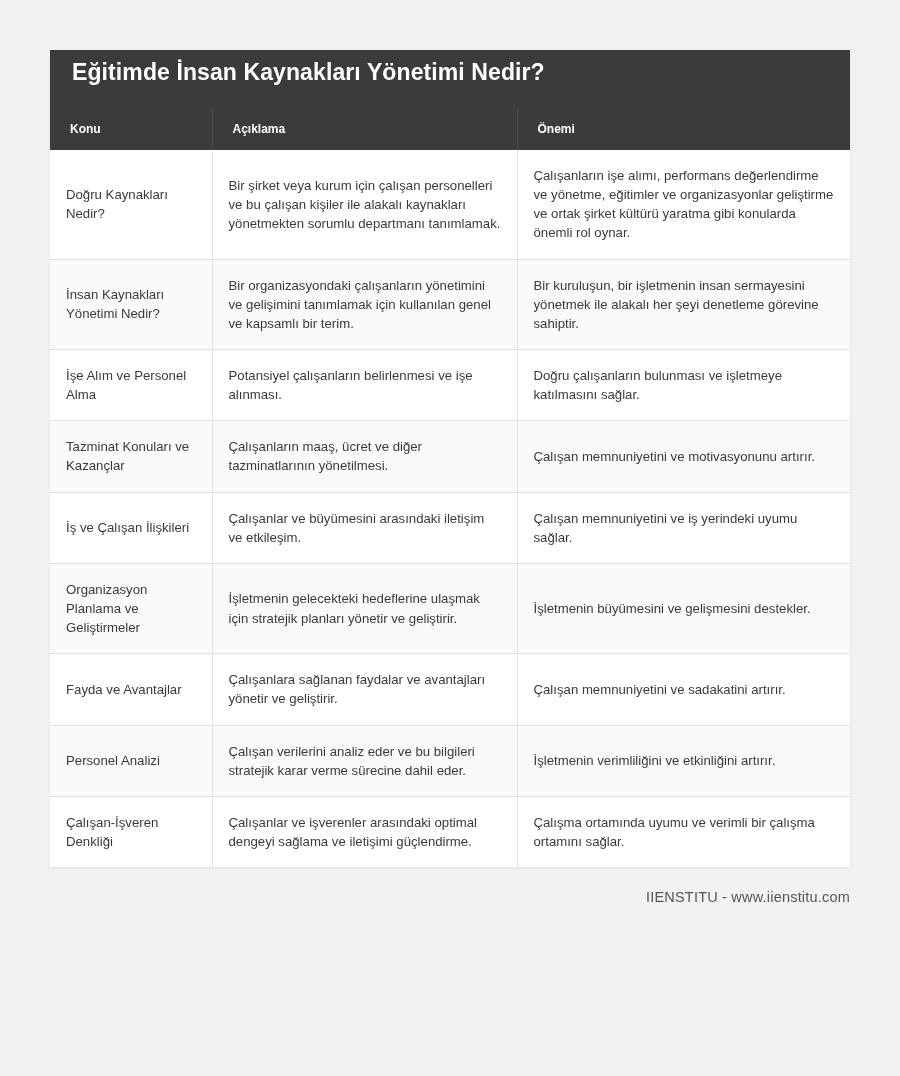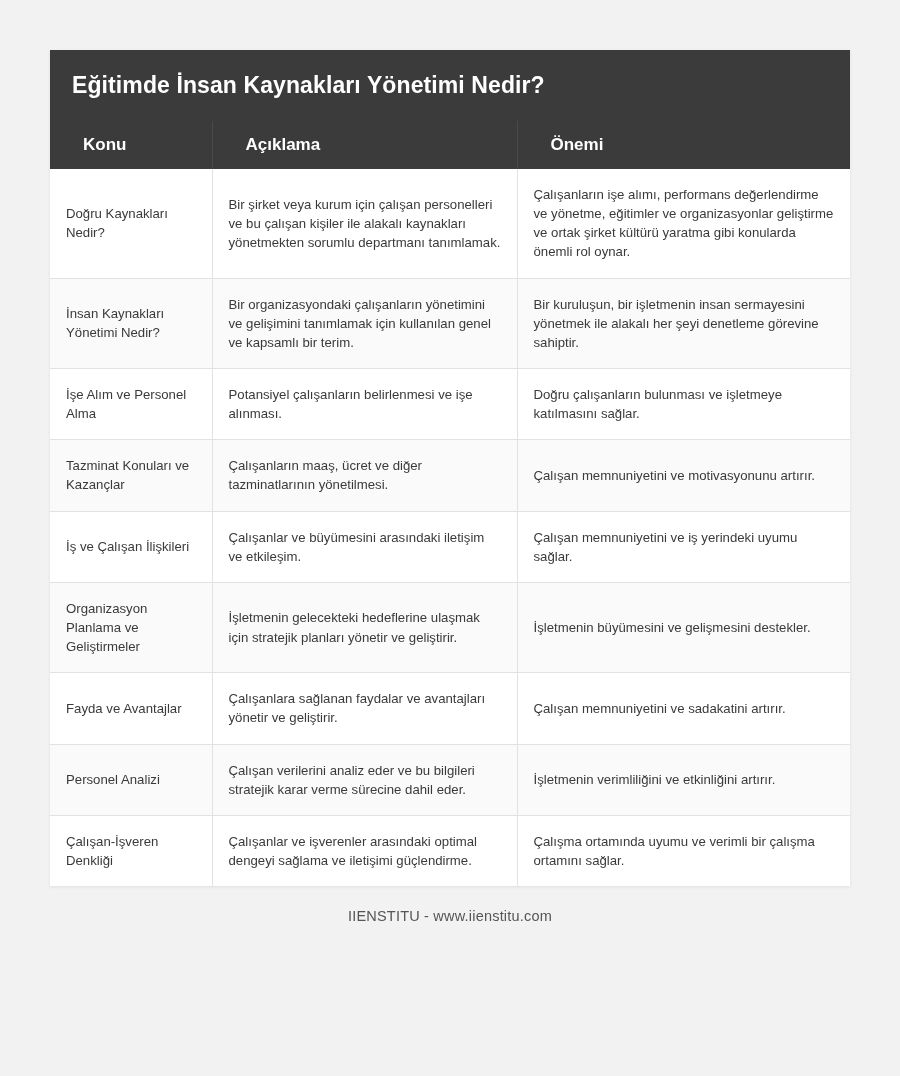"Eğitimde İnsan Kaynakları Yönetimi" .title-bar { padding: 22px 22px 22px 22px -> 9px 22px 22px 22px }
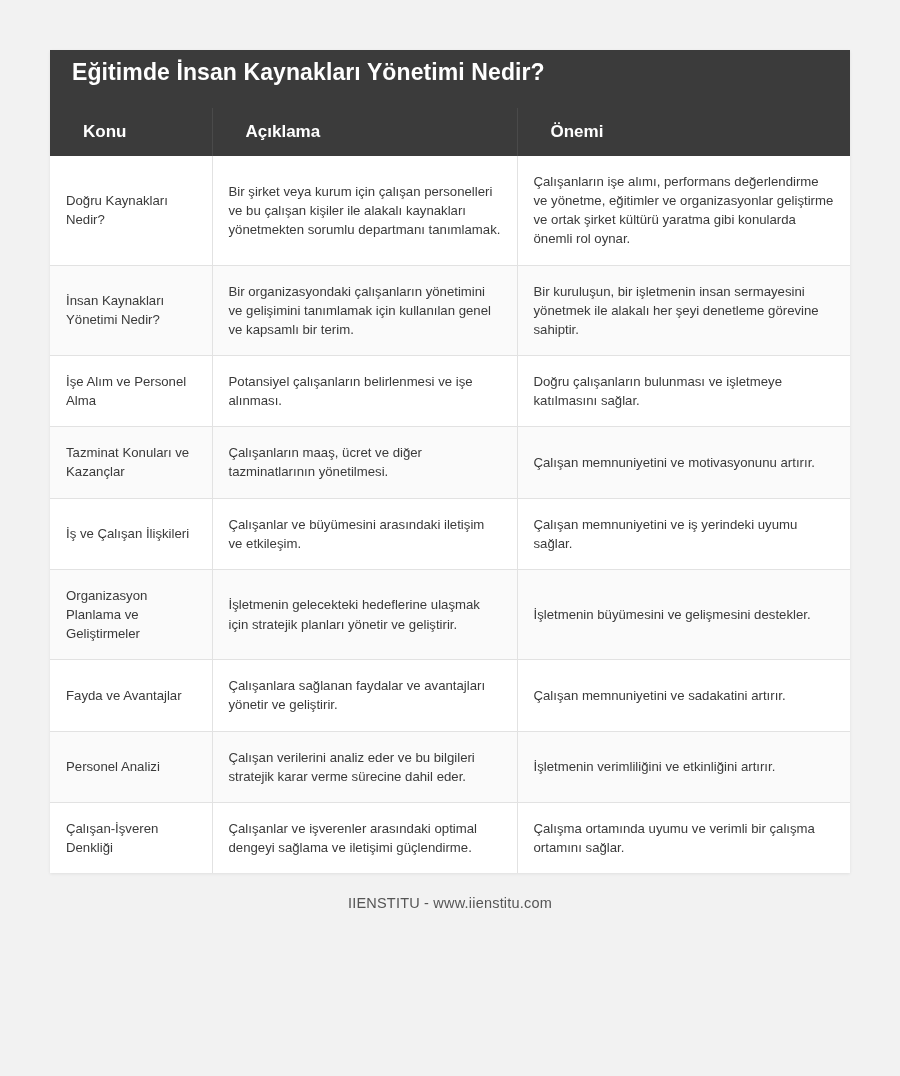"Konu" thead th { font-size: 17px -> 12px; padding: 14px 33px -> 14px 20px }
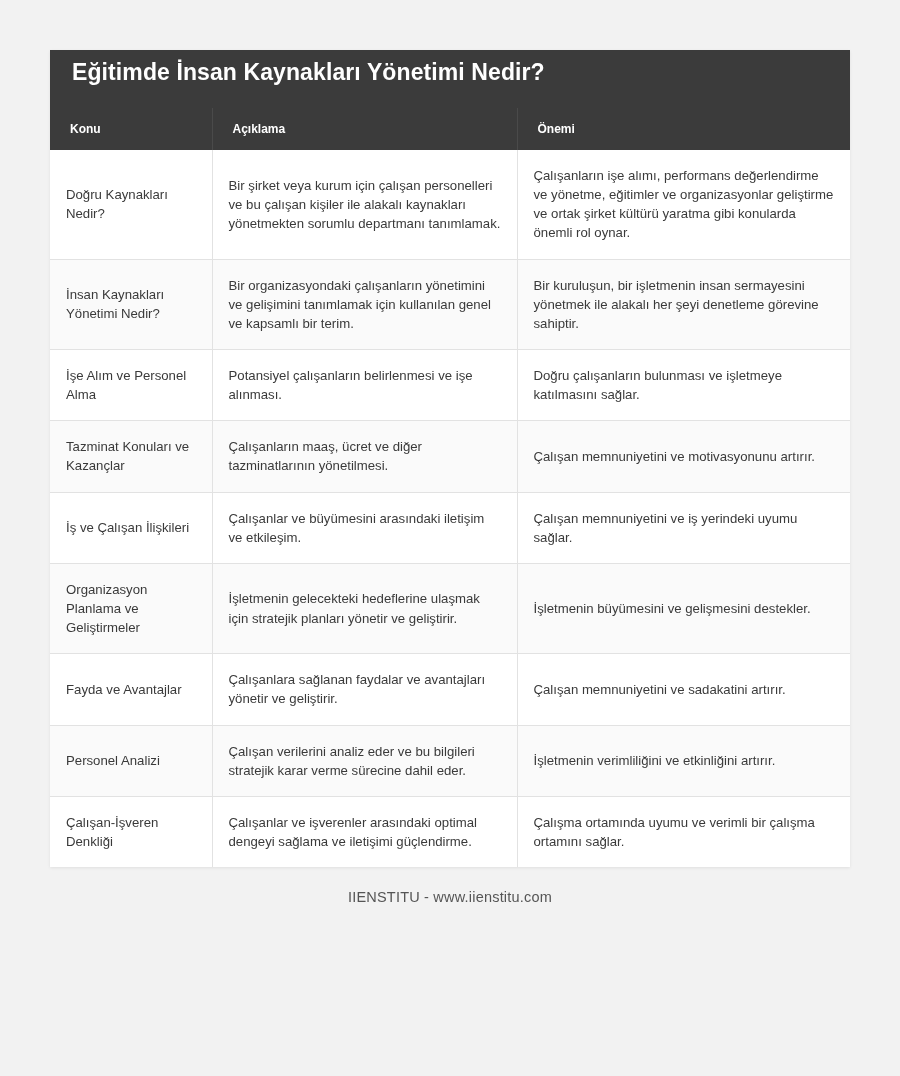"IIENSTITU - www.iienstitu.com" .footer { text-align: center -> right }
